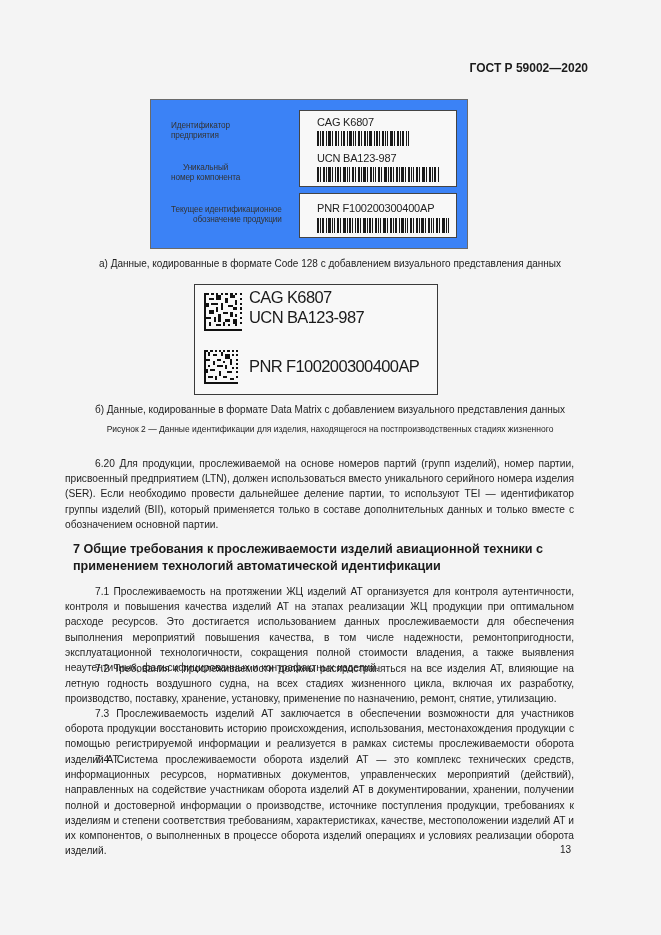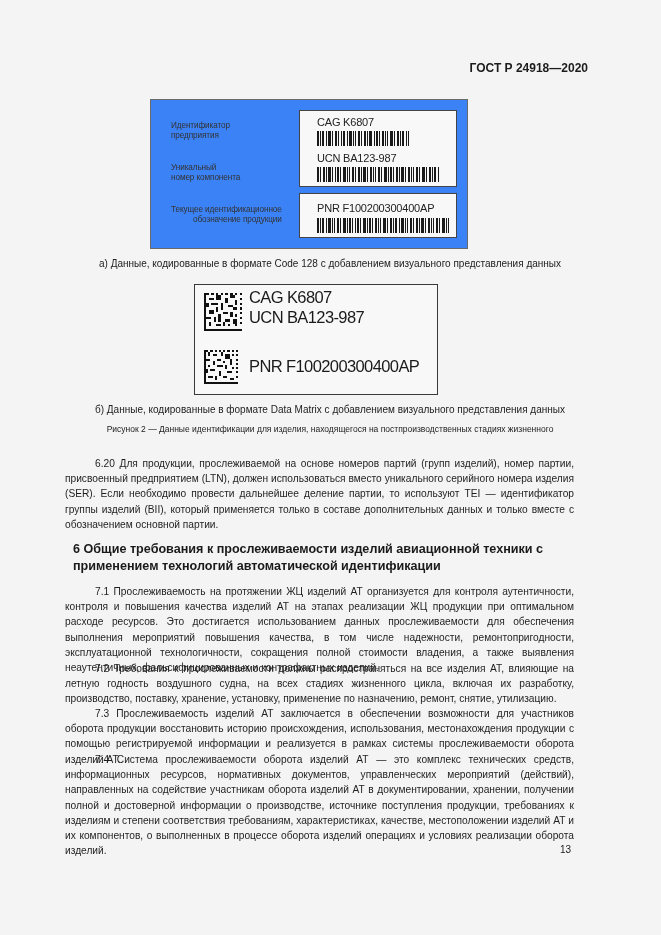"ГОСТ Р 24918—2020" div.abs { text: 24918 -> 59002 }
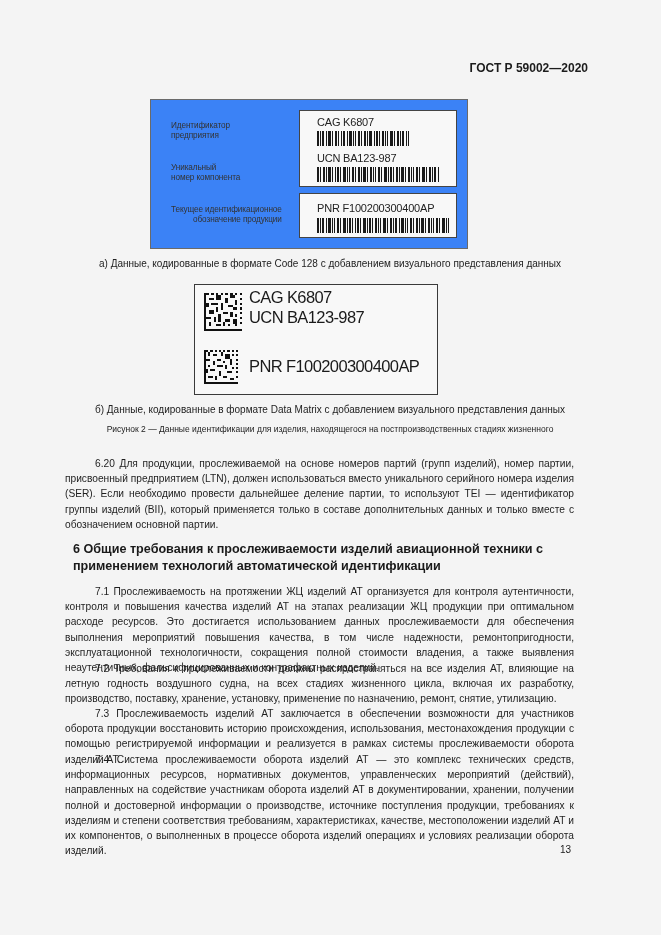"Уникальный" div.lbl { text-align: none -> center }
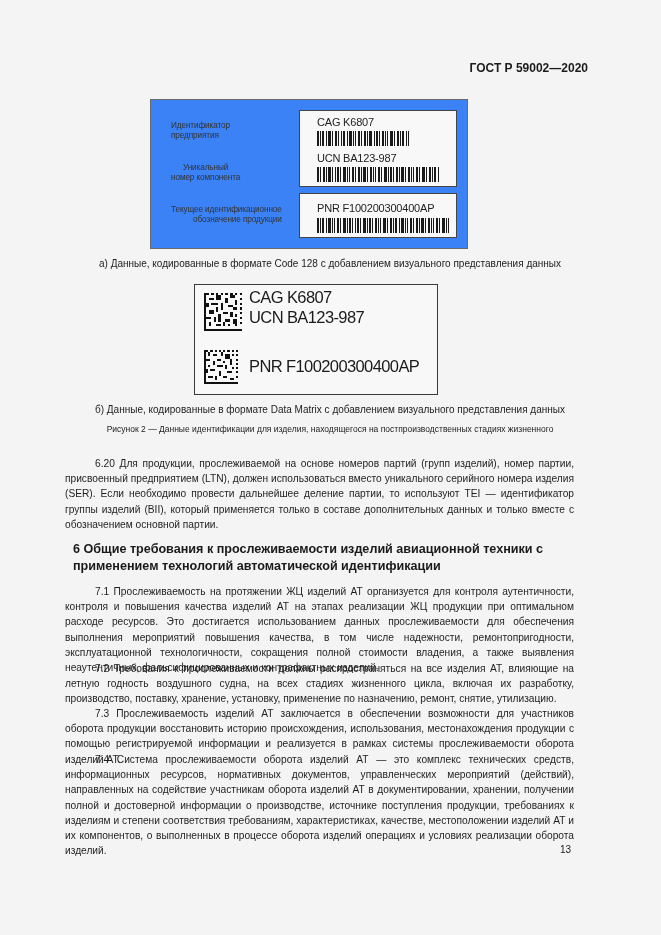"6 Общие требования к прослеживаемости" div.abs { text: 6 -> 7 }
